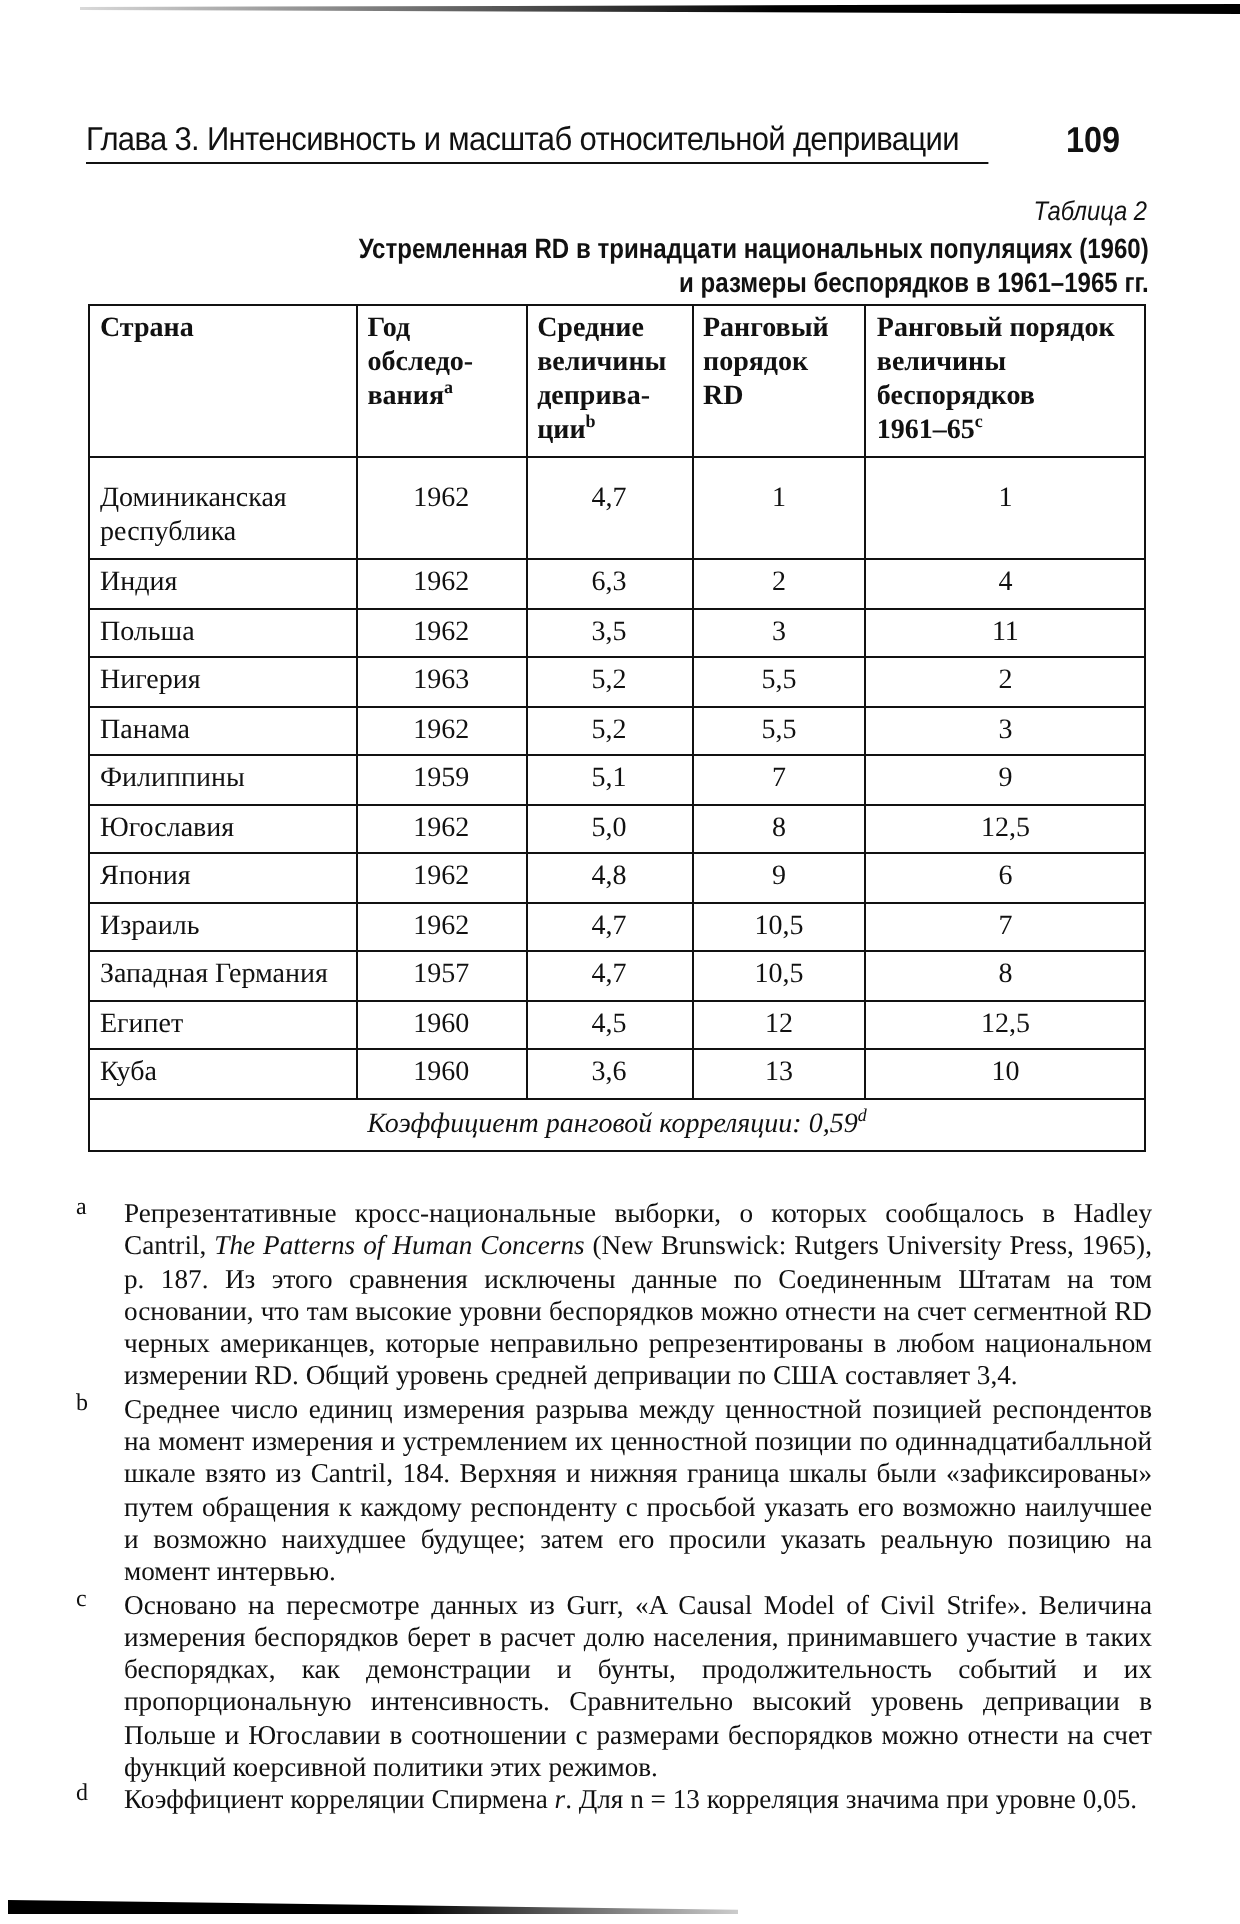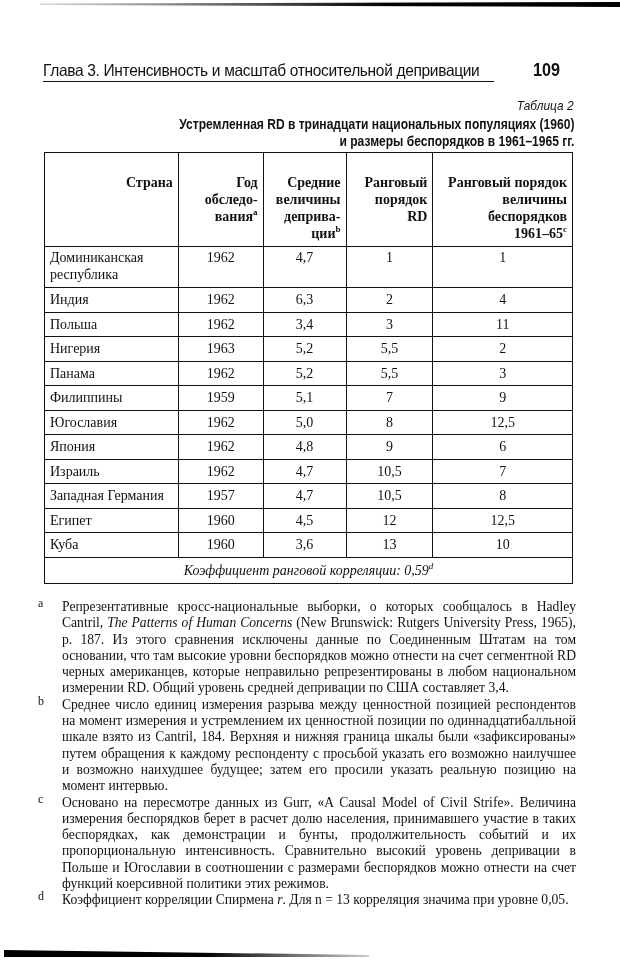"Страна" table.data th { padding-top: 21px -> 3px; text-align: right -> left }
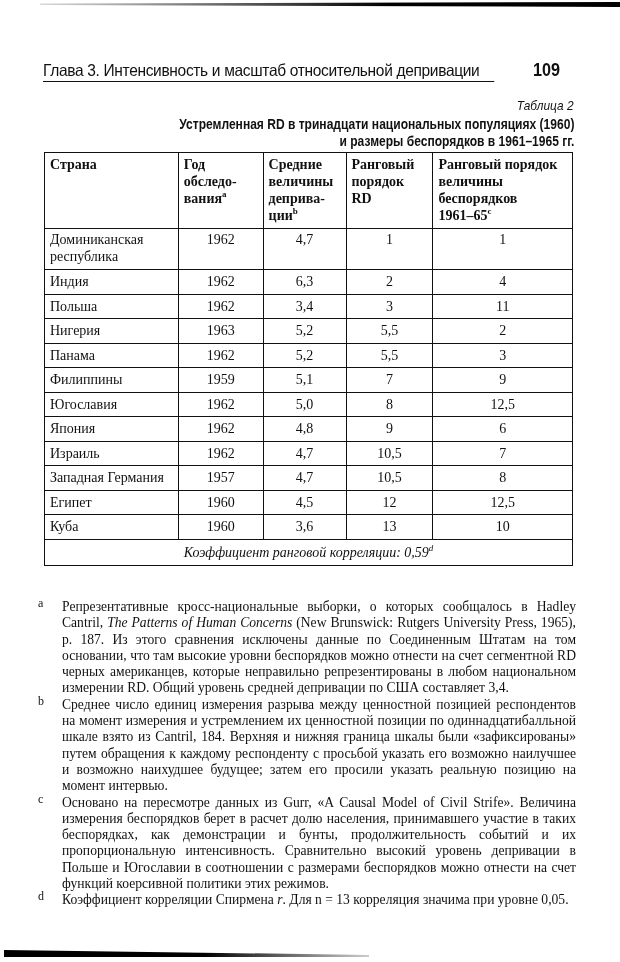"Доминиканская республика" table.data tr.first td { padding-top: 2px -> 12px }
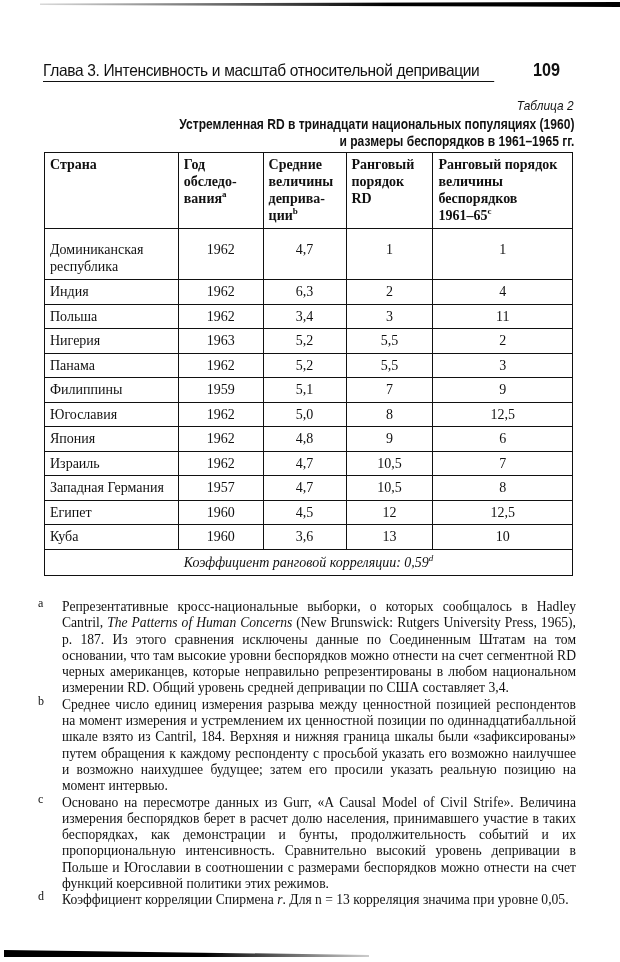"3,4" td { text: 3,4 -> 3,5 }
